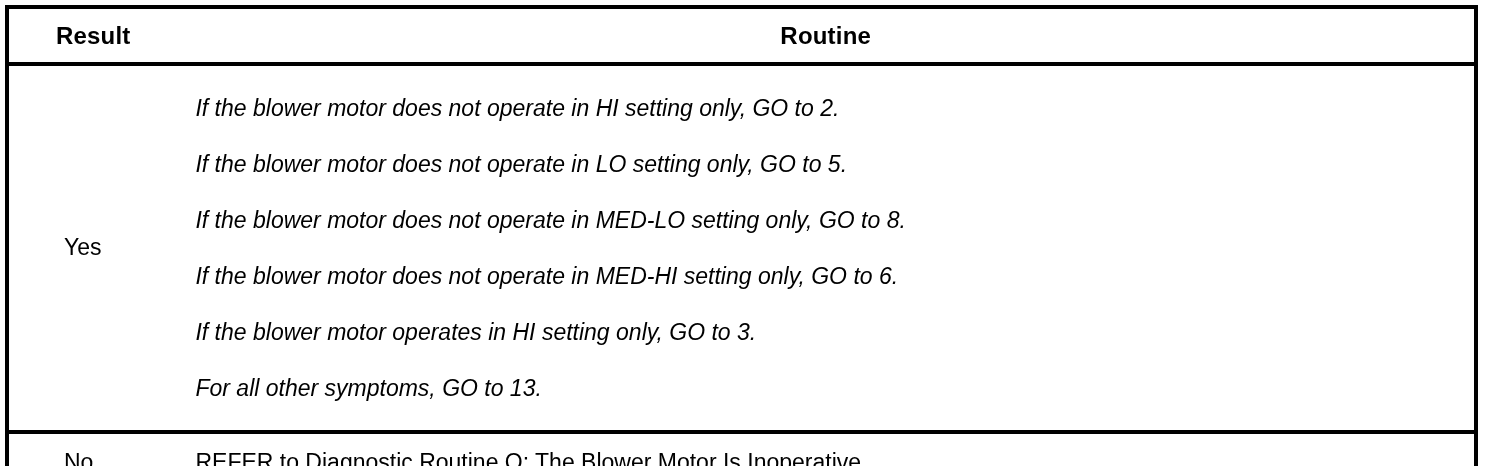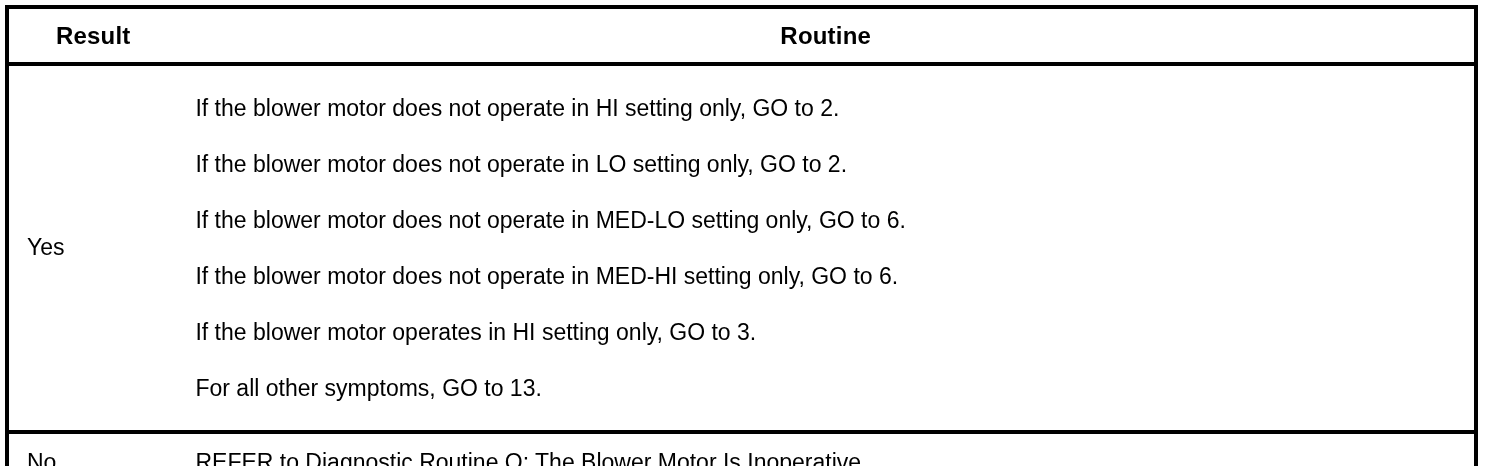"If the blower motor does" .row-yes .cell-action { font-style: none -> italic }
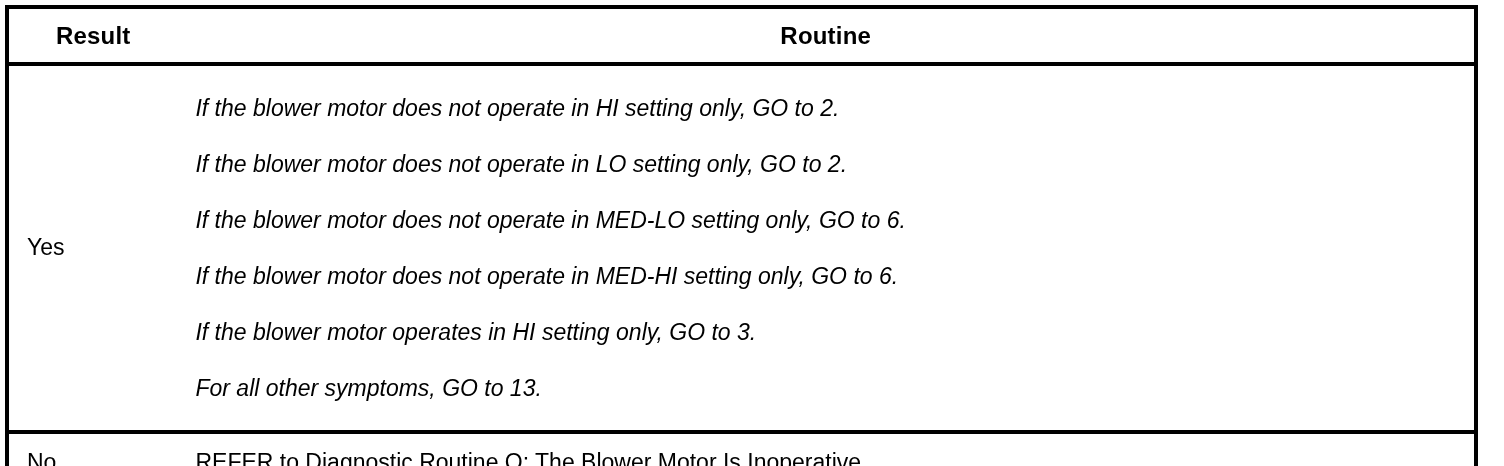"If the blower motor does not operate in LO" span { text: 2 -> 5 }
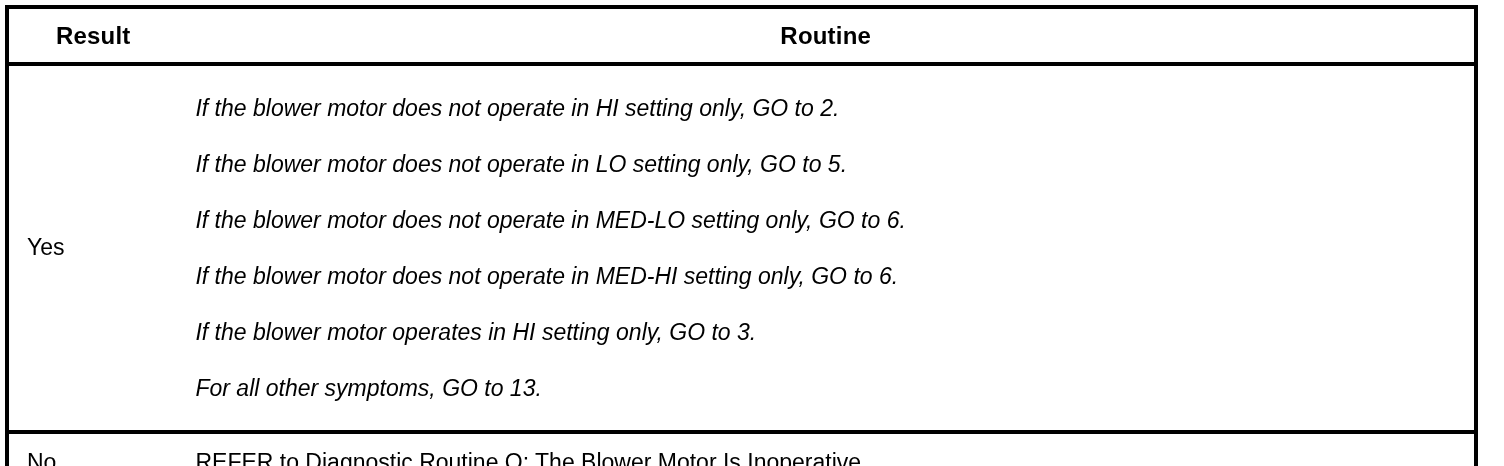"If the blower motor does not operate in MED-LO" span { text: 6 -> 8 }
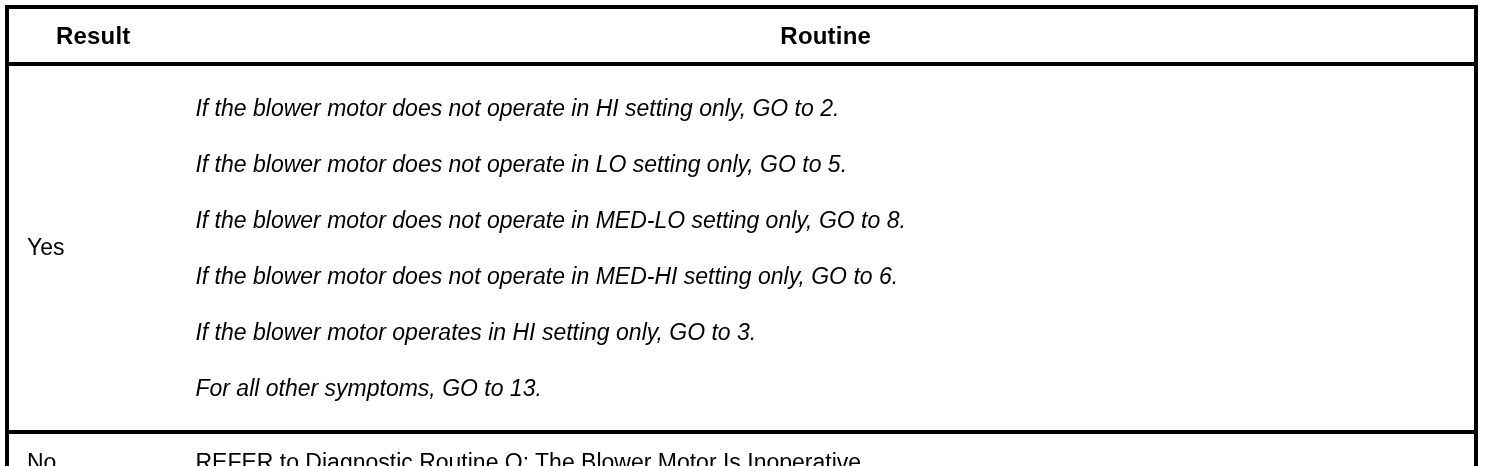"Yes" .cell-result .result-label { margin-left: none -> 37px }
